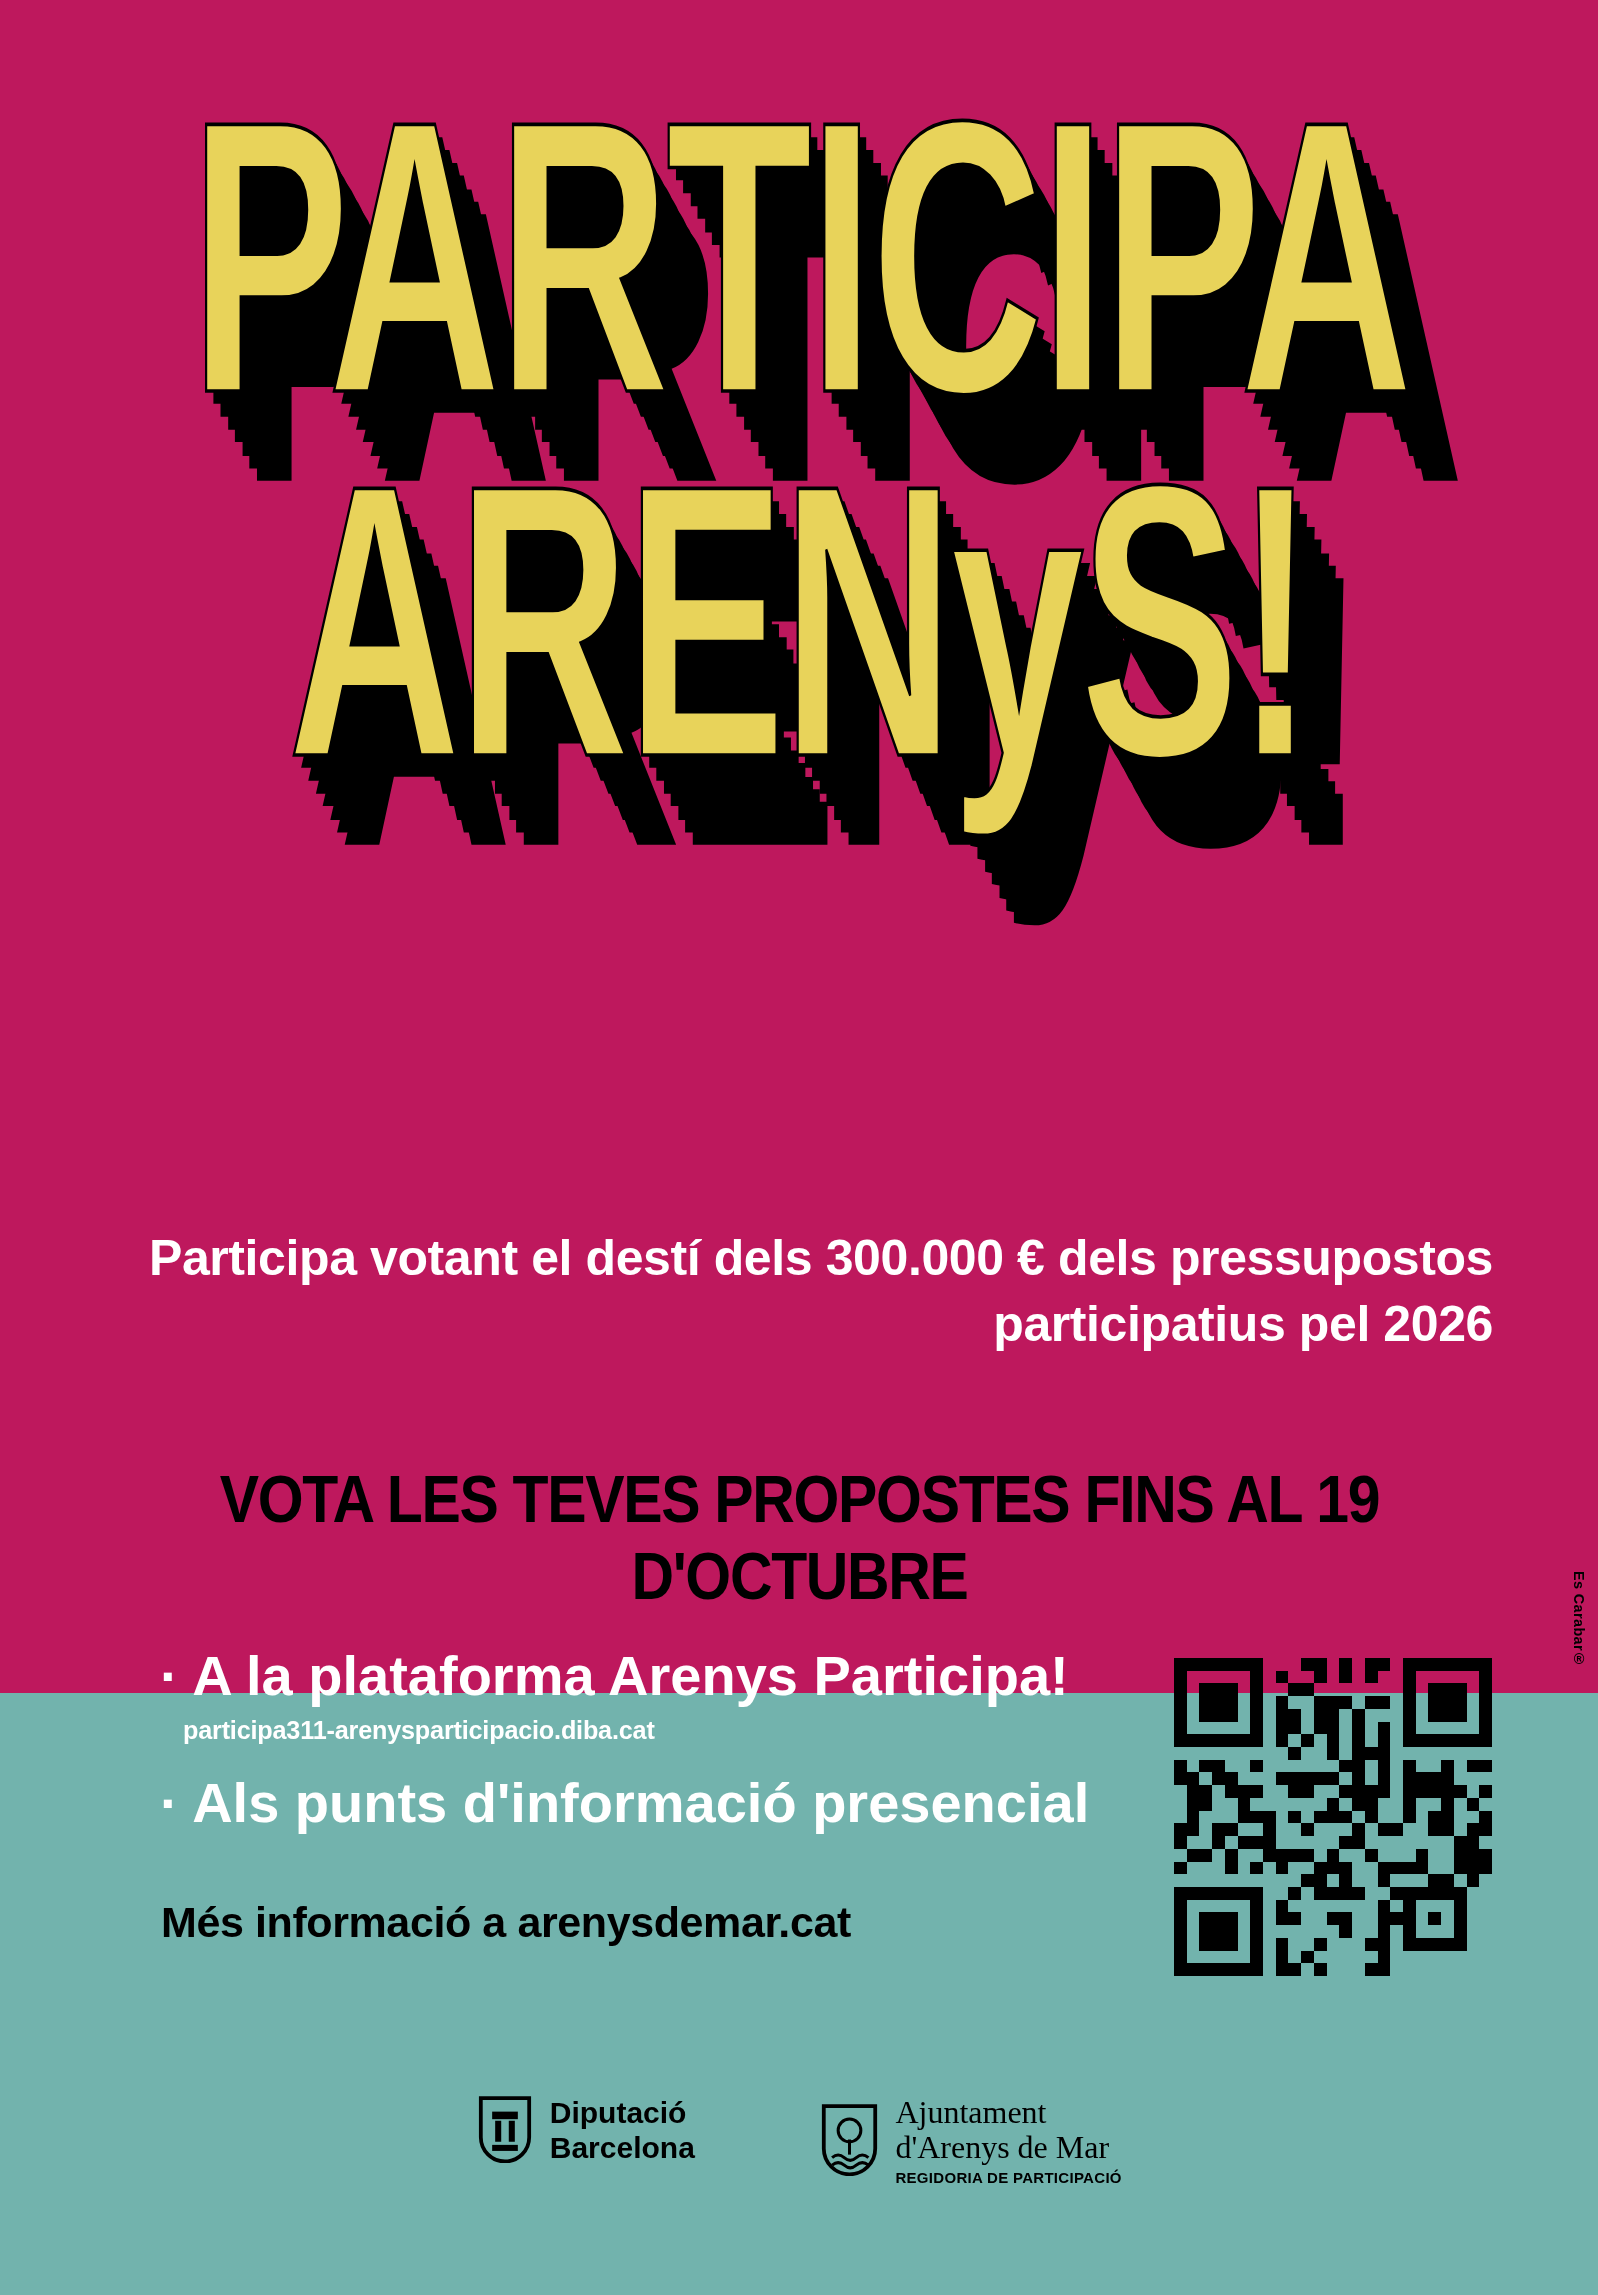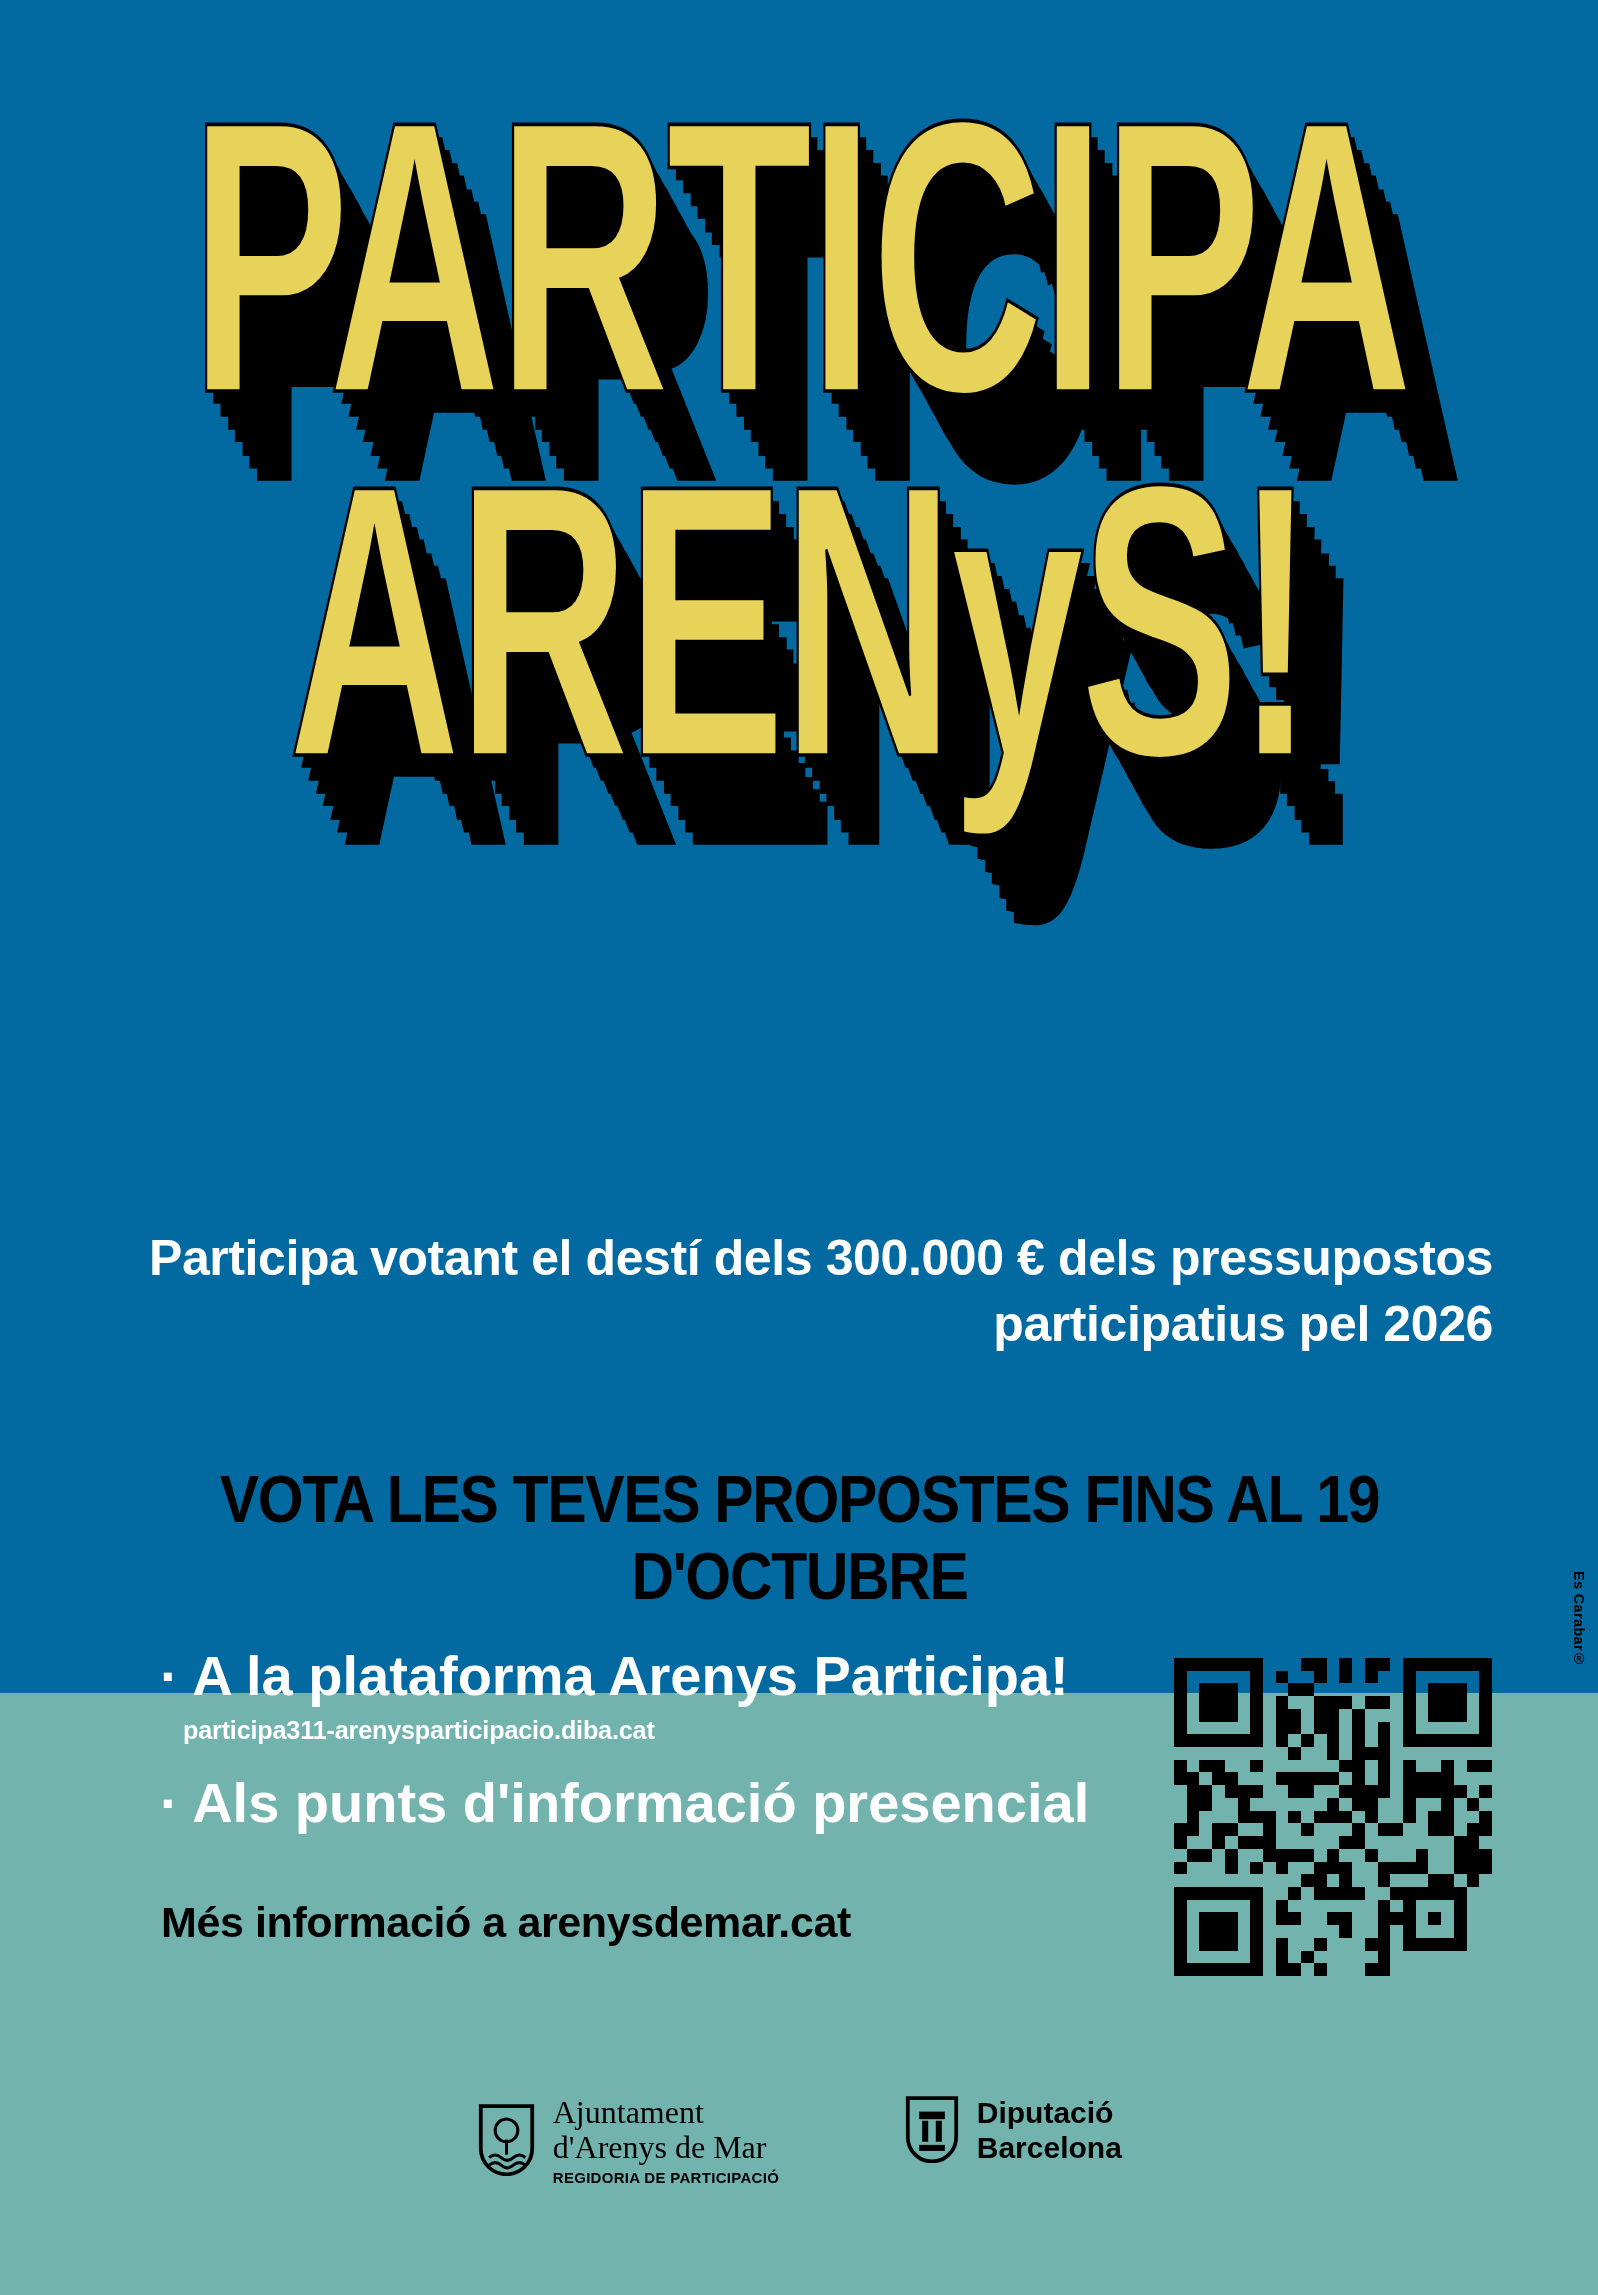"PARTICIPA" .poster { background: #0369a1 -> #be185d }
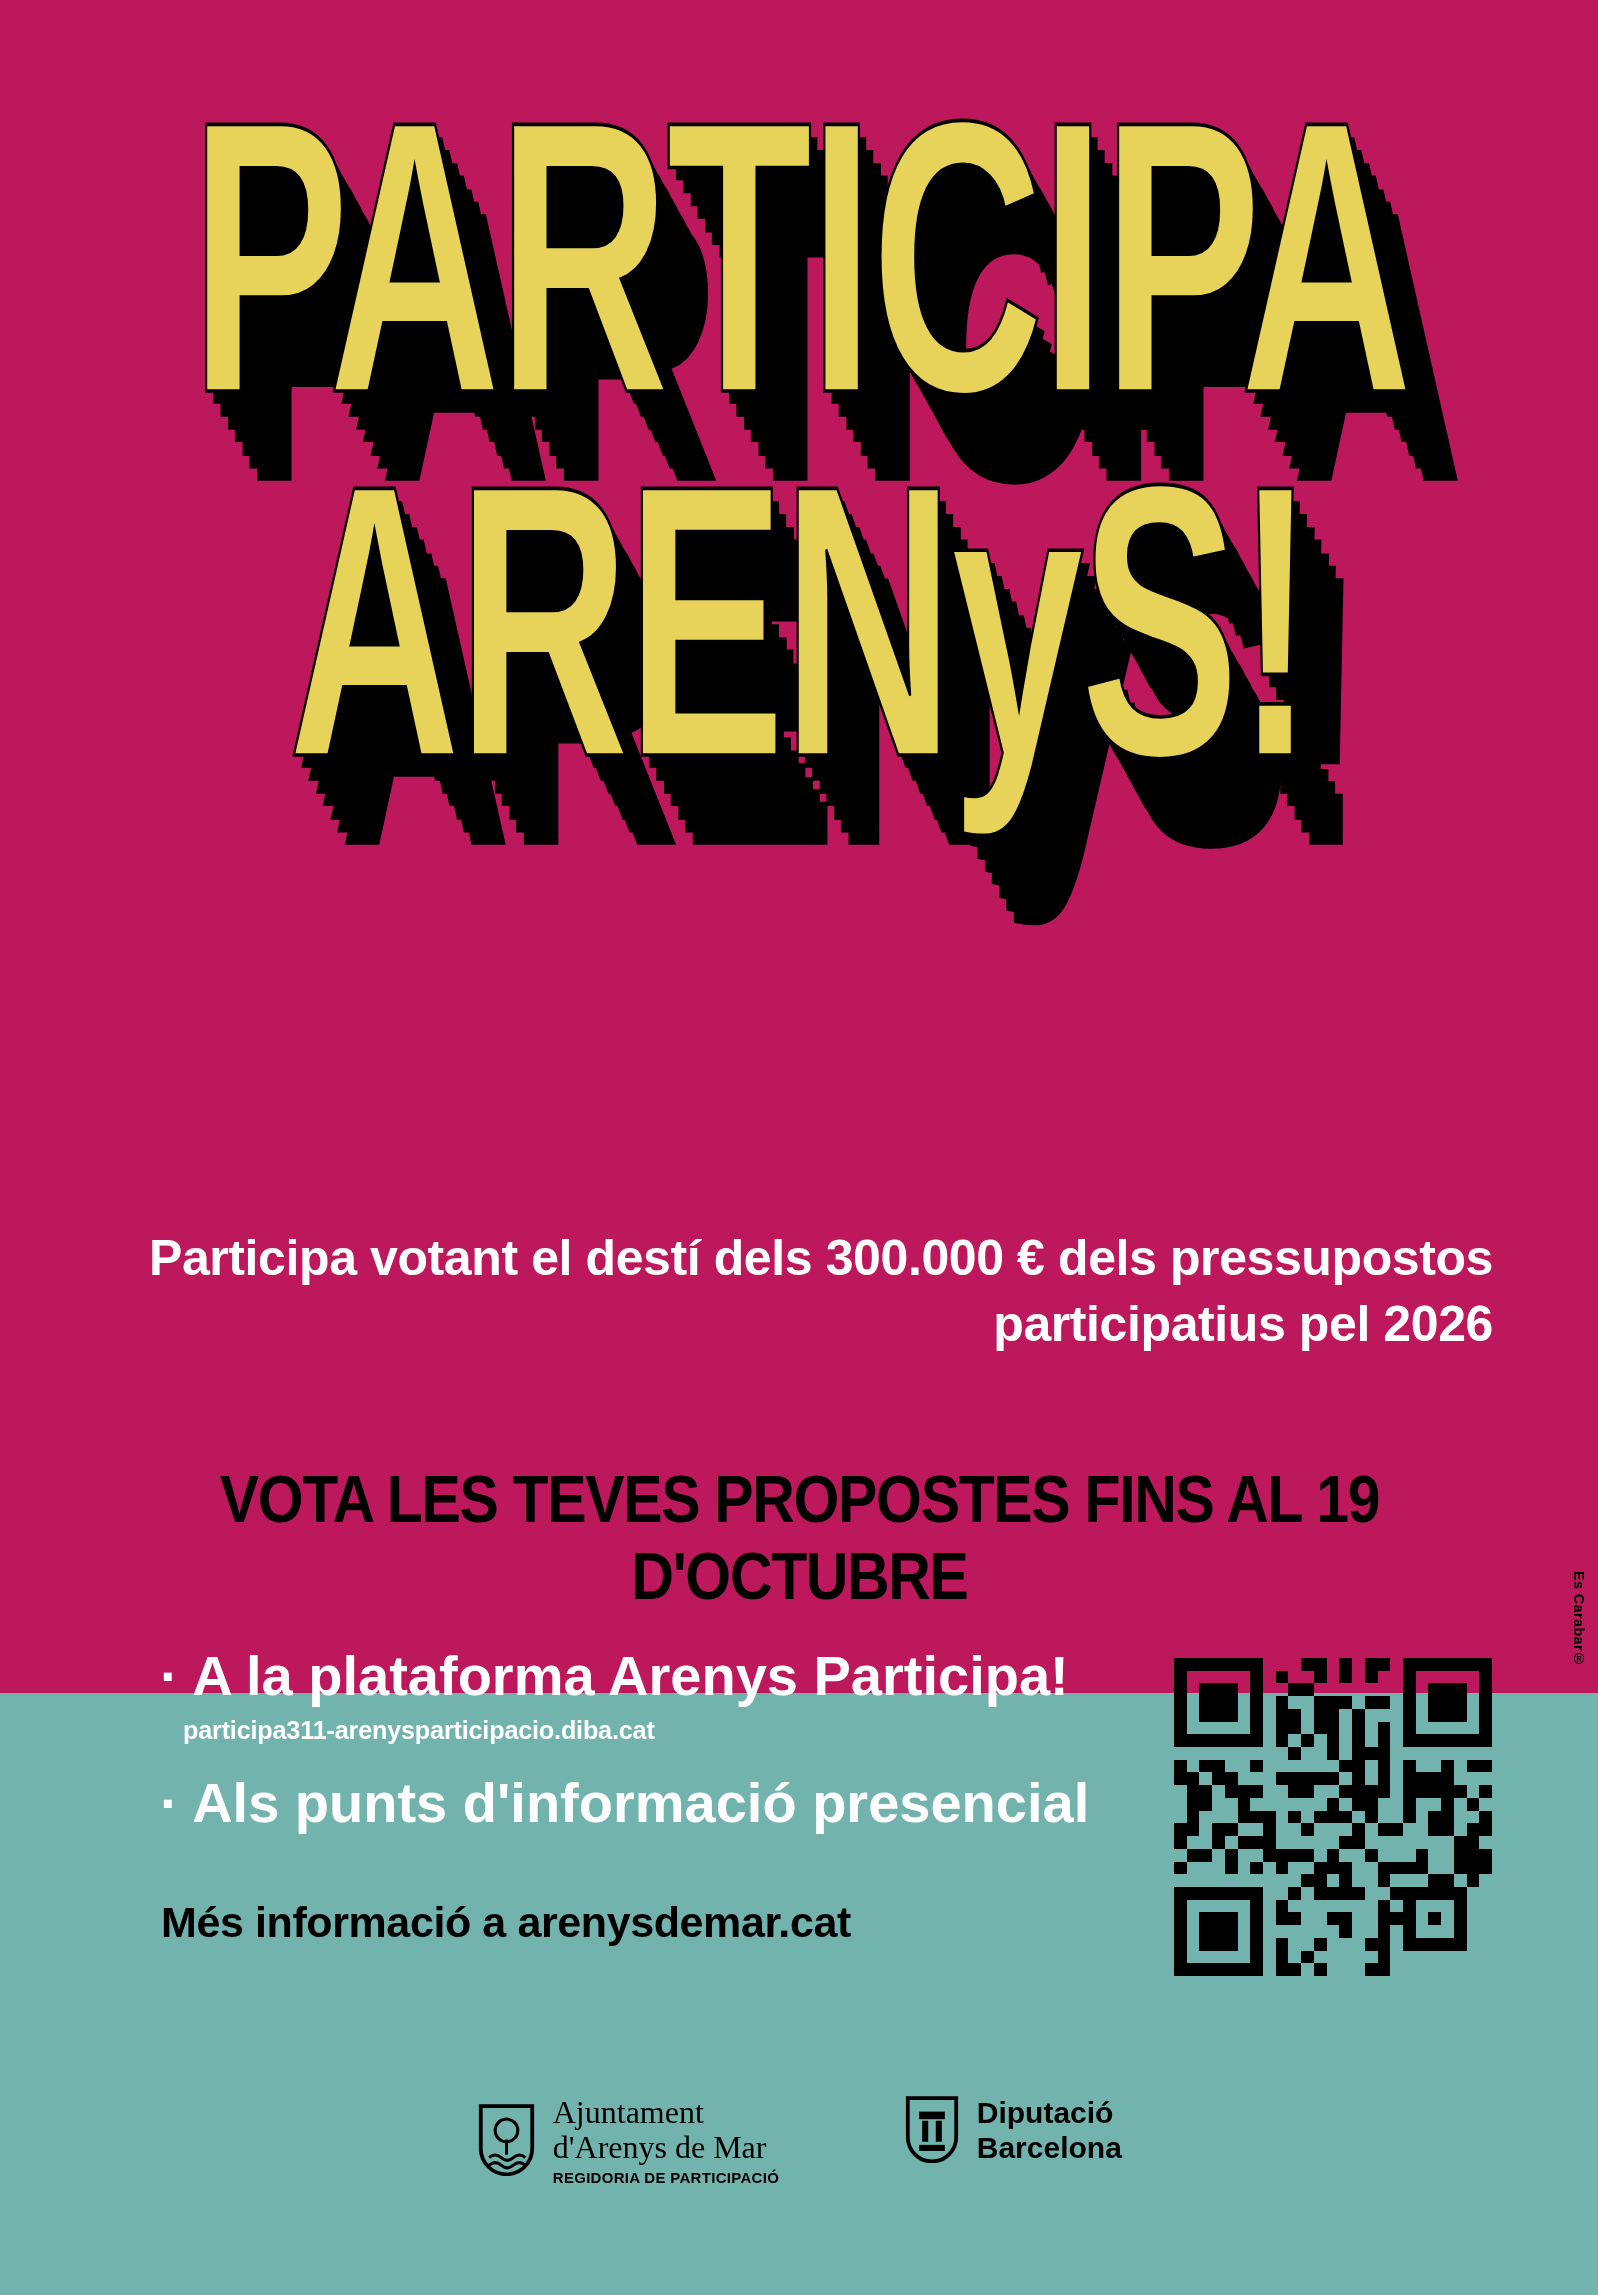"Ajuntament" div.logo { order: before "Diputació" -> after "Diputació" }
